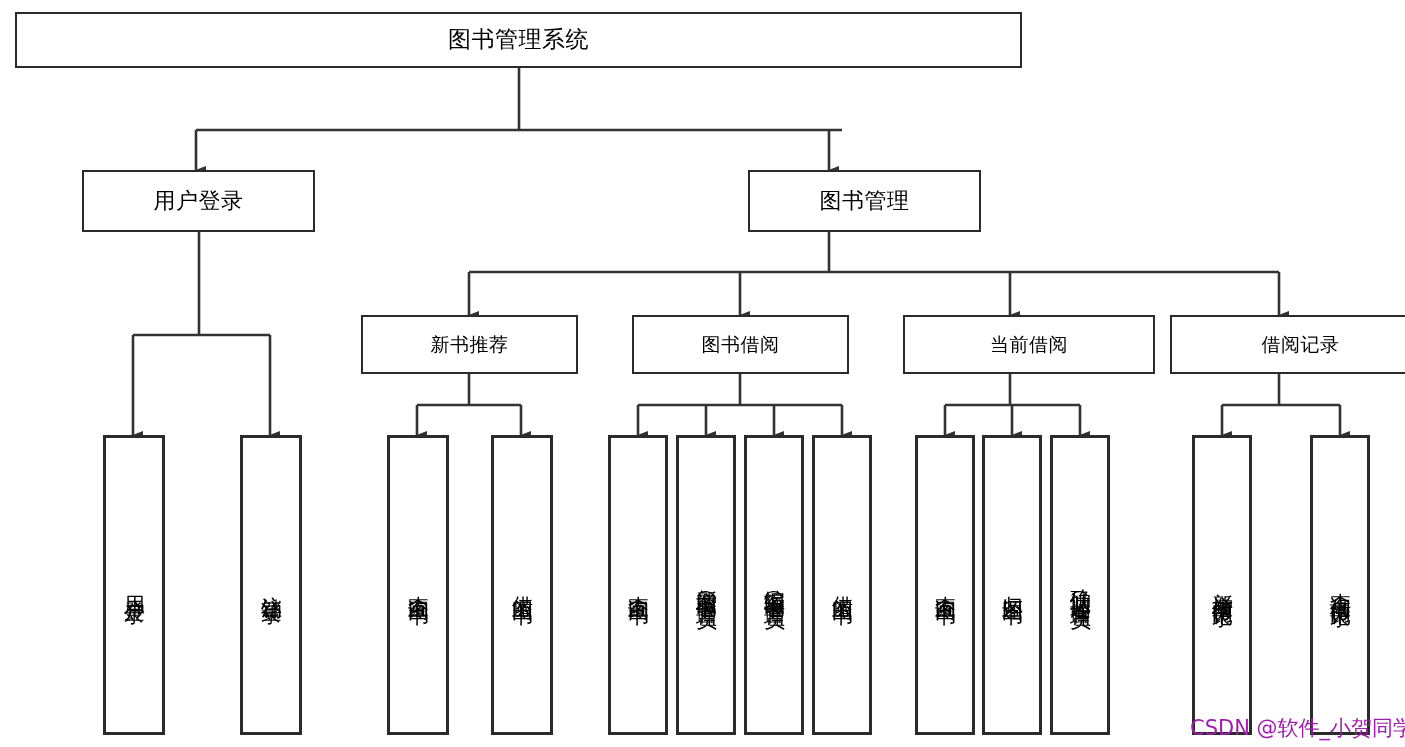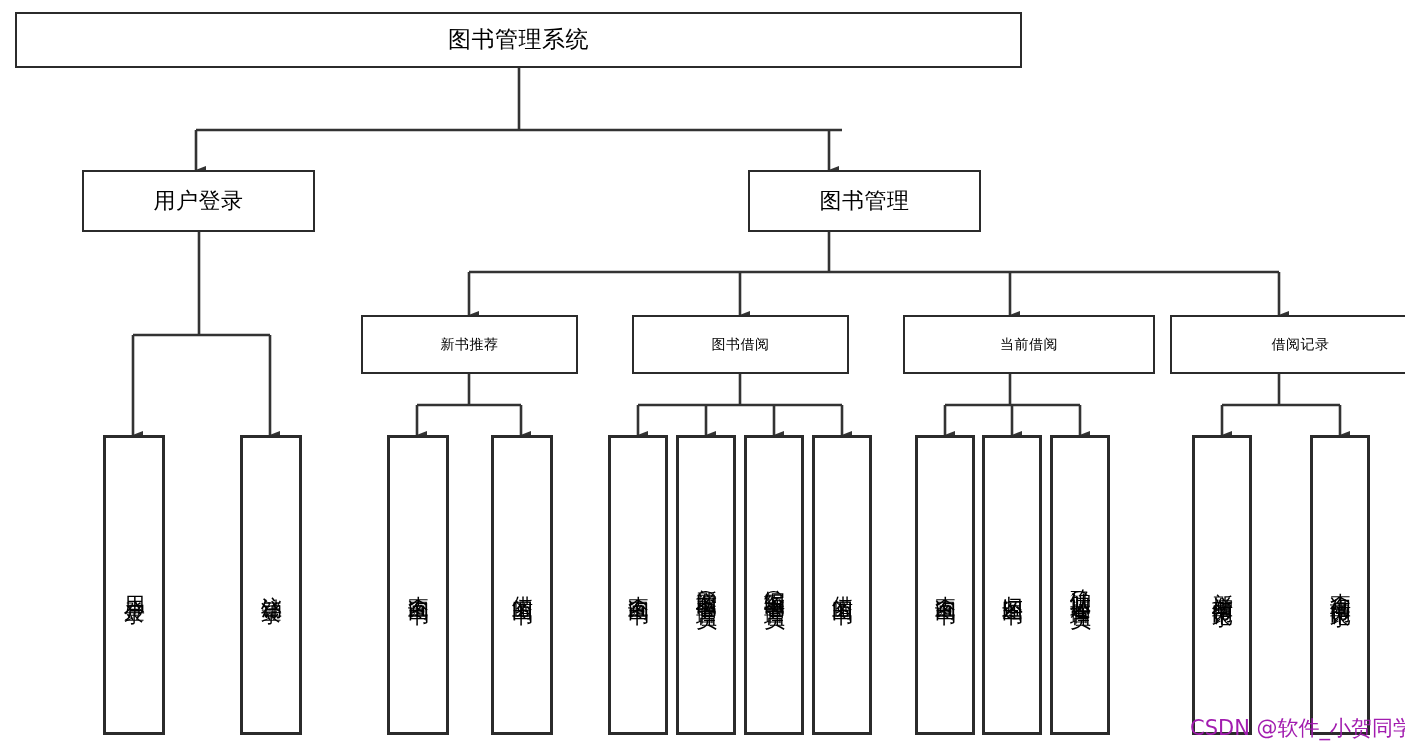"新书推荐" .node-l3 .node-label { font-size: 14px -> 19px }
